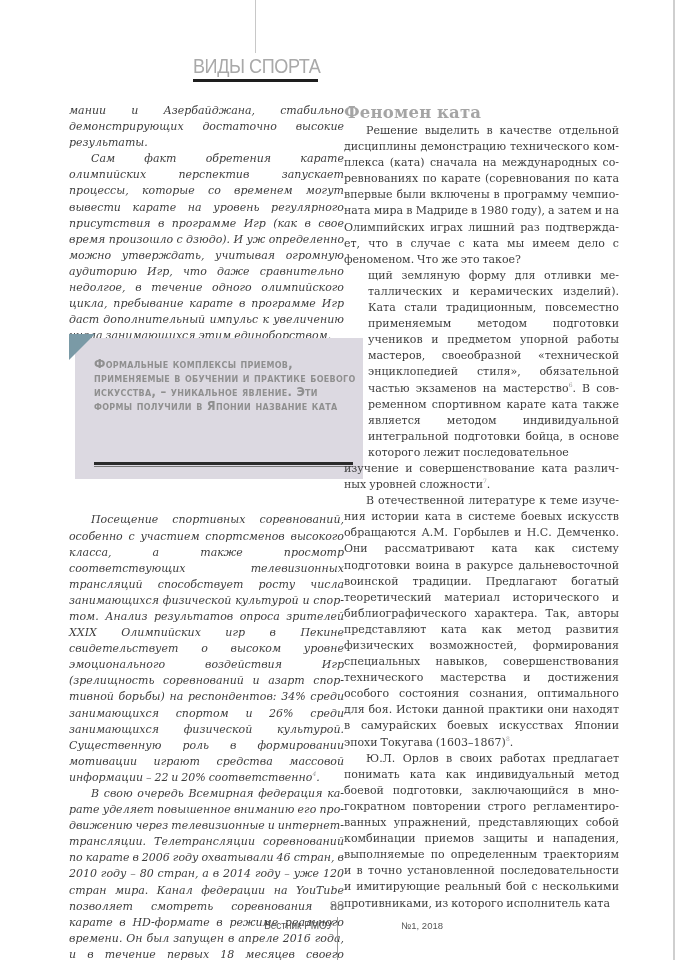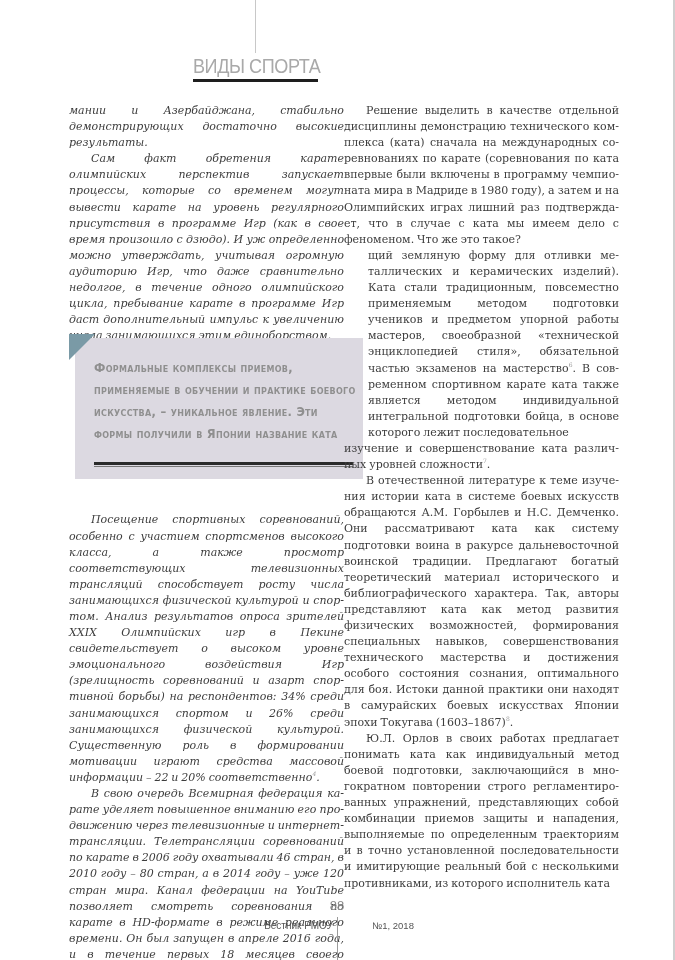"Феномен ката" h2 { html: none -> <h2>Феномен ката</h2> }
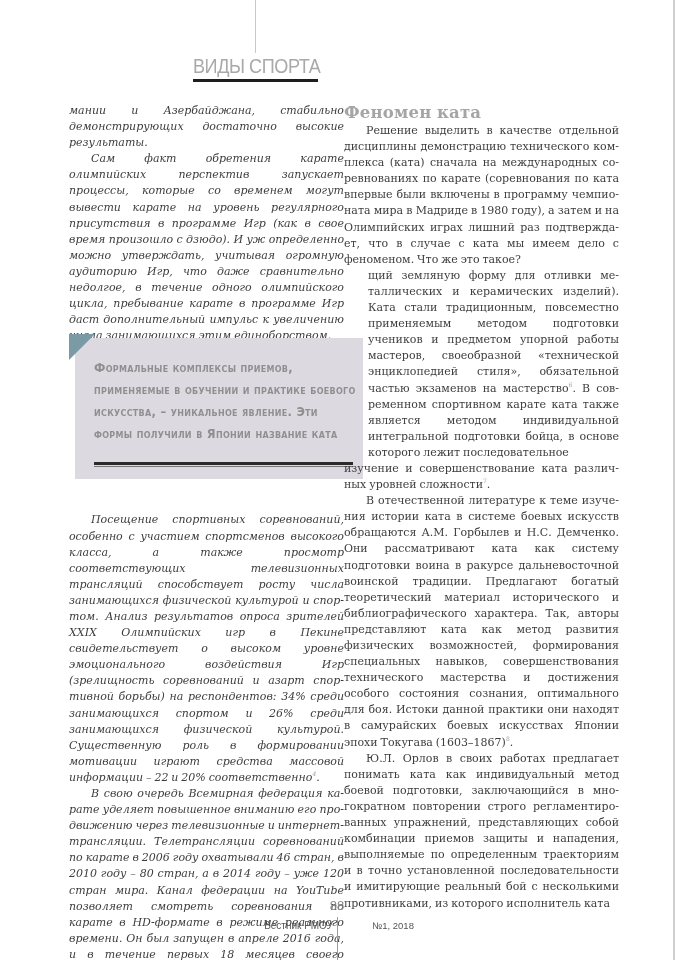"Формальные комплексы приемов," .pullquote-text { line-height: 22px -> 14px }
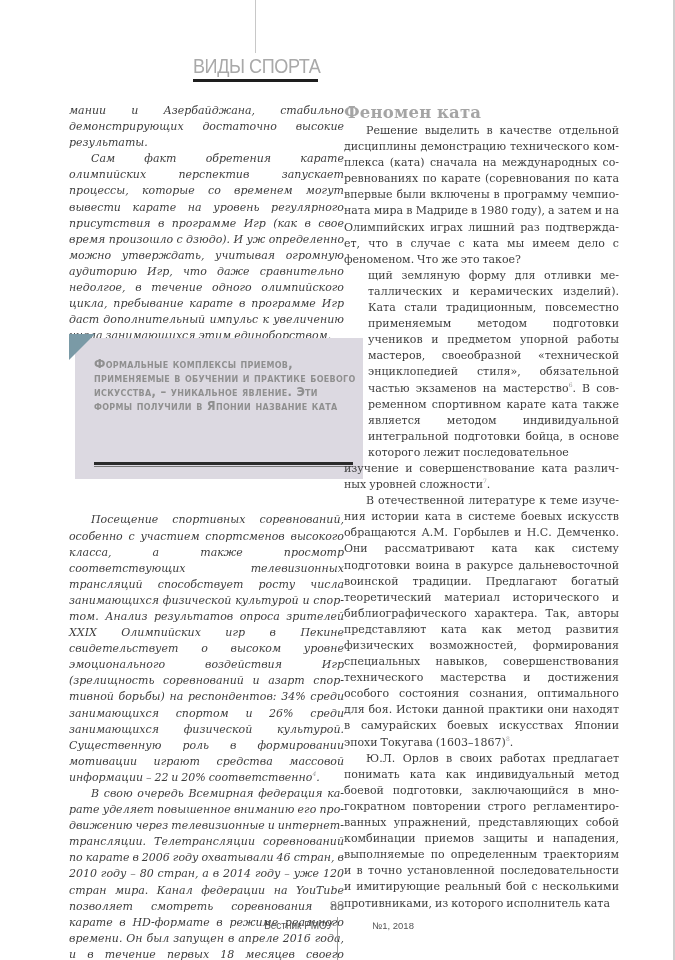"№1, 2018" .footer-issue { text-align: center -> right }
